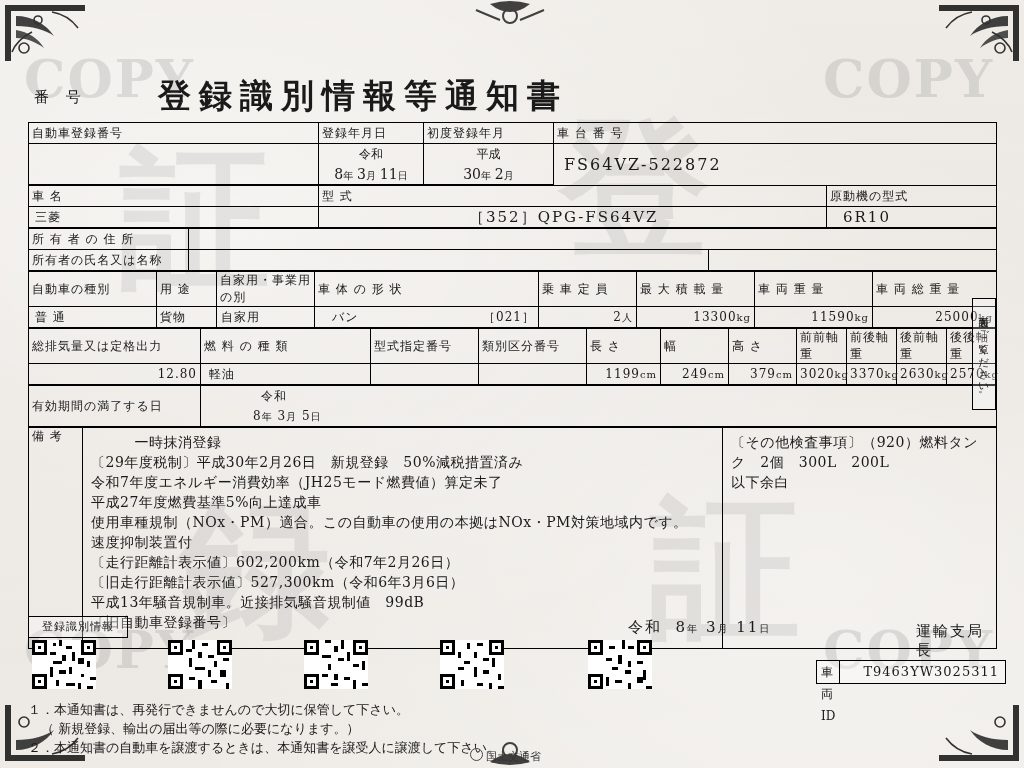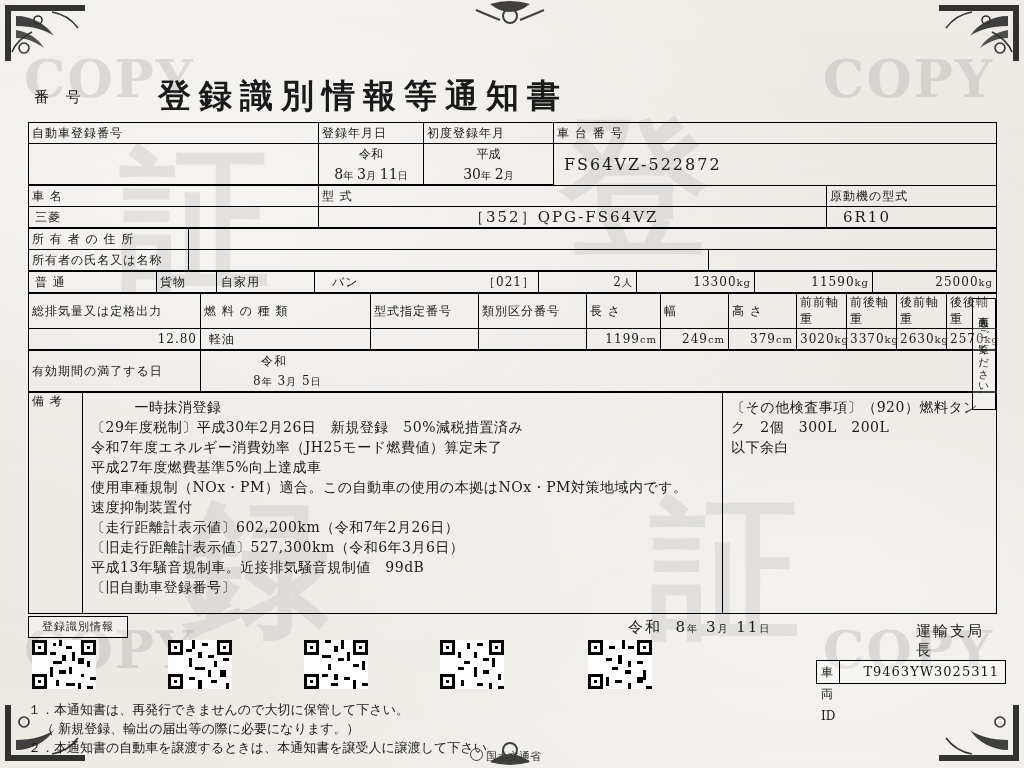"自動車の種別" tr { html: none -> <tr> <td>自動車の種別</td> <td>用 途</td> <td>自家用・事業用の別</td> <td>車 体 の 形 状</td> <td>乗 車 定 員</td> <td>最 大 積 載 量</td> <td>車 両 重 量</td> <td>車 両 総 重 量</td> </tr> }
